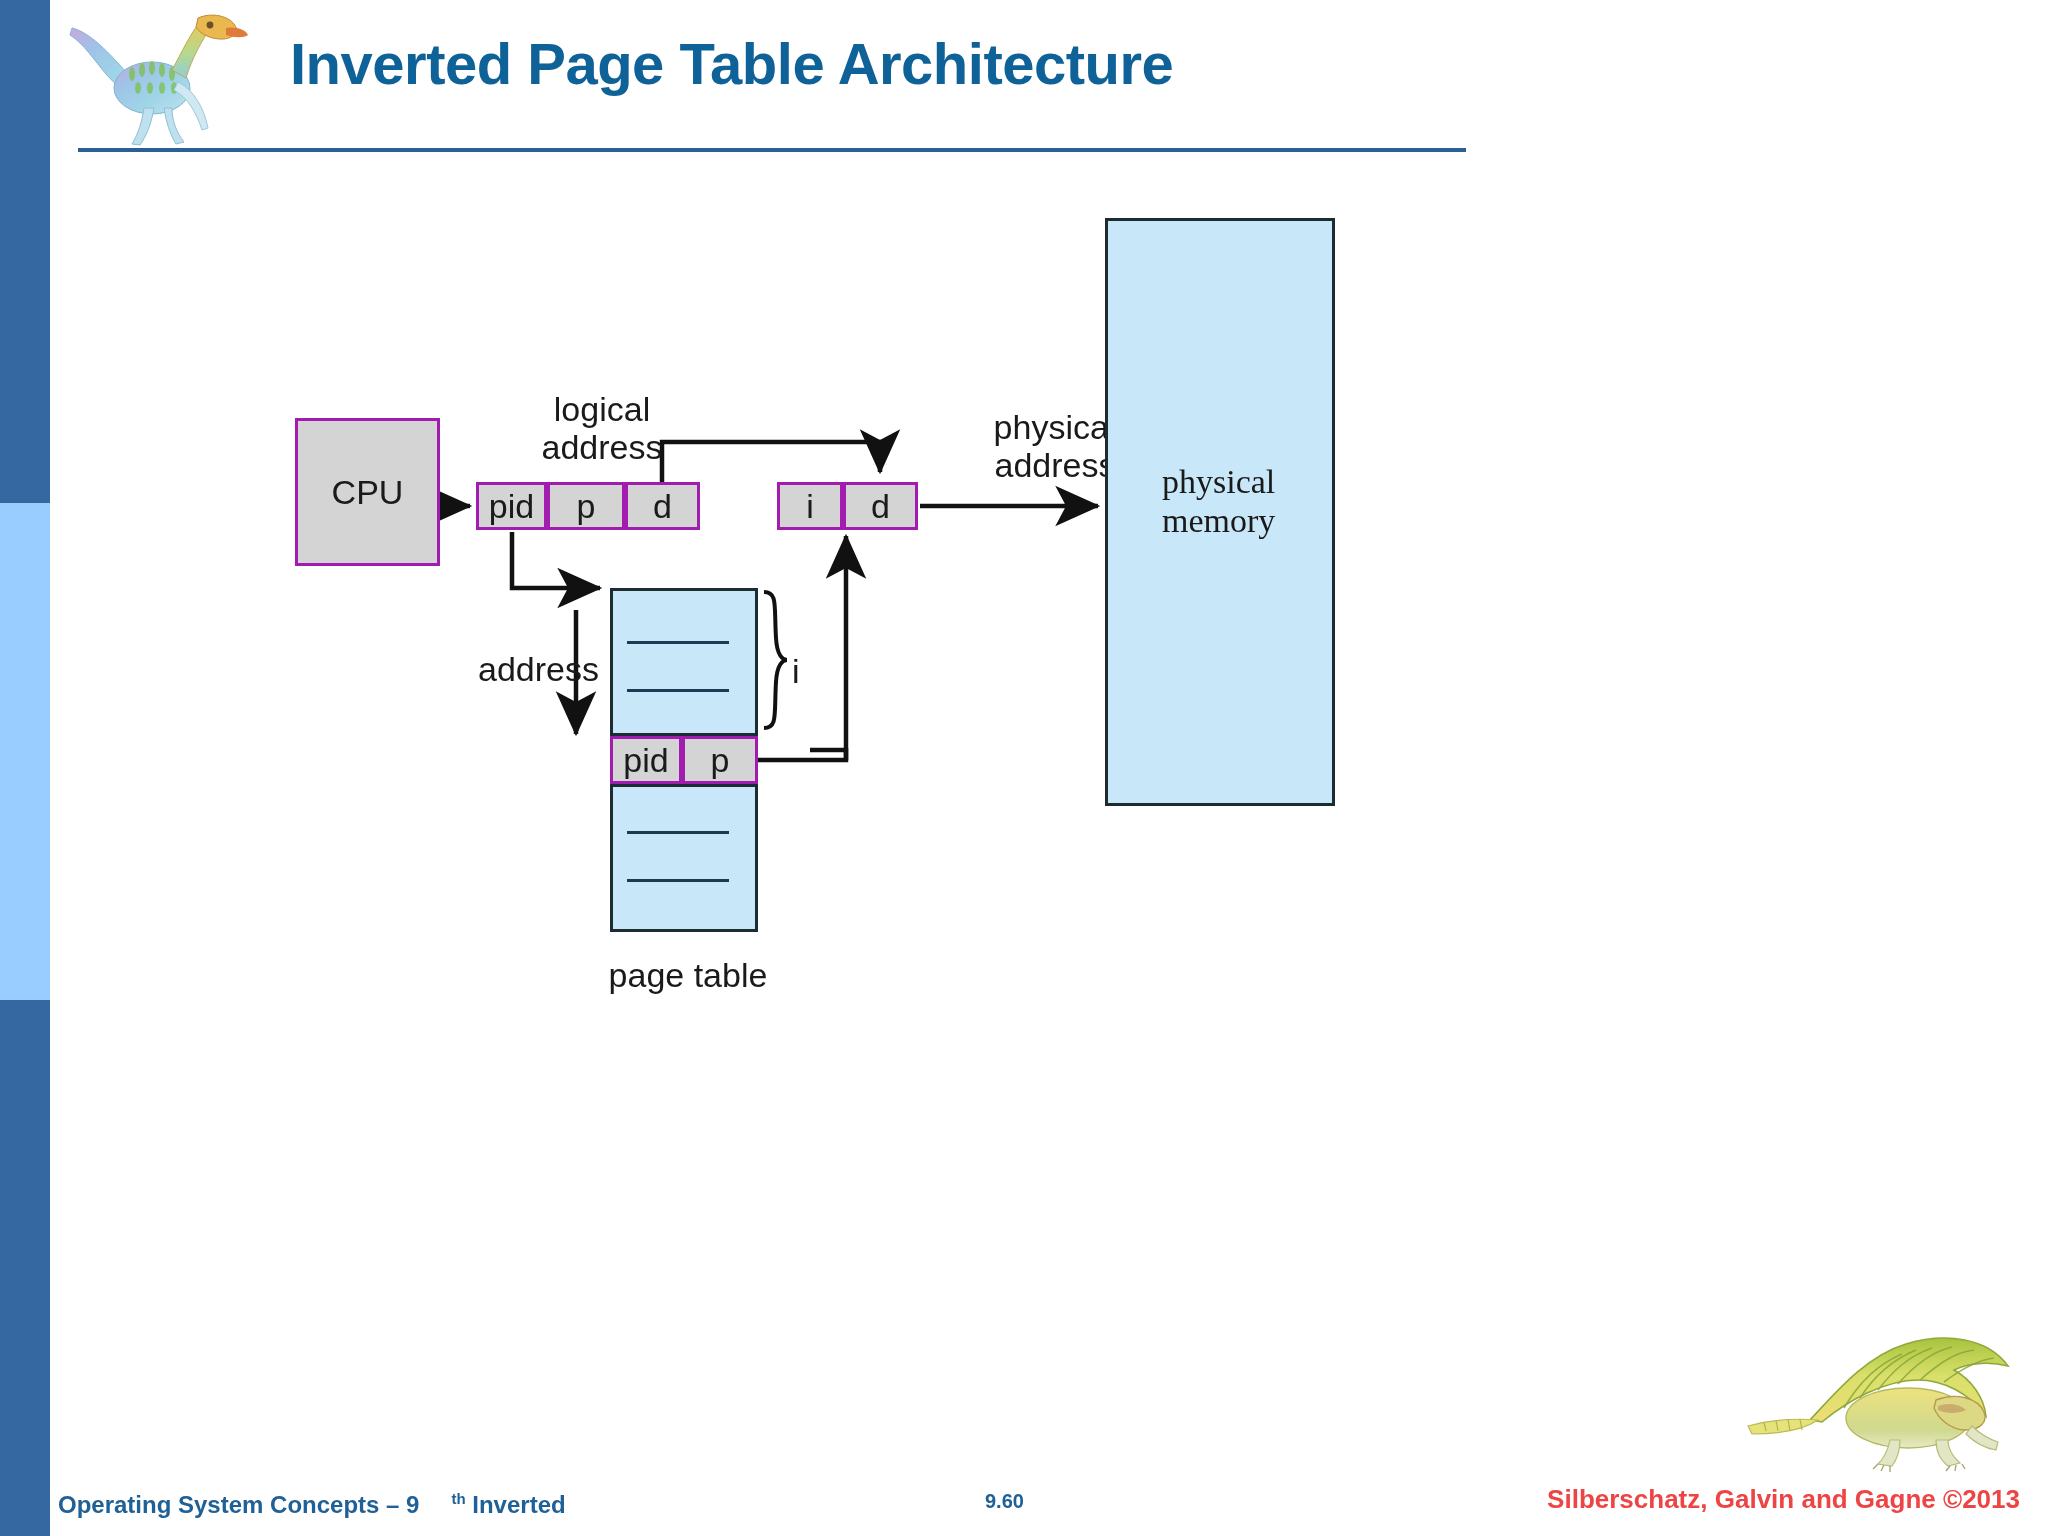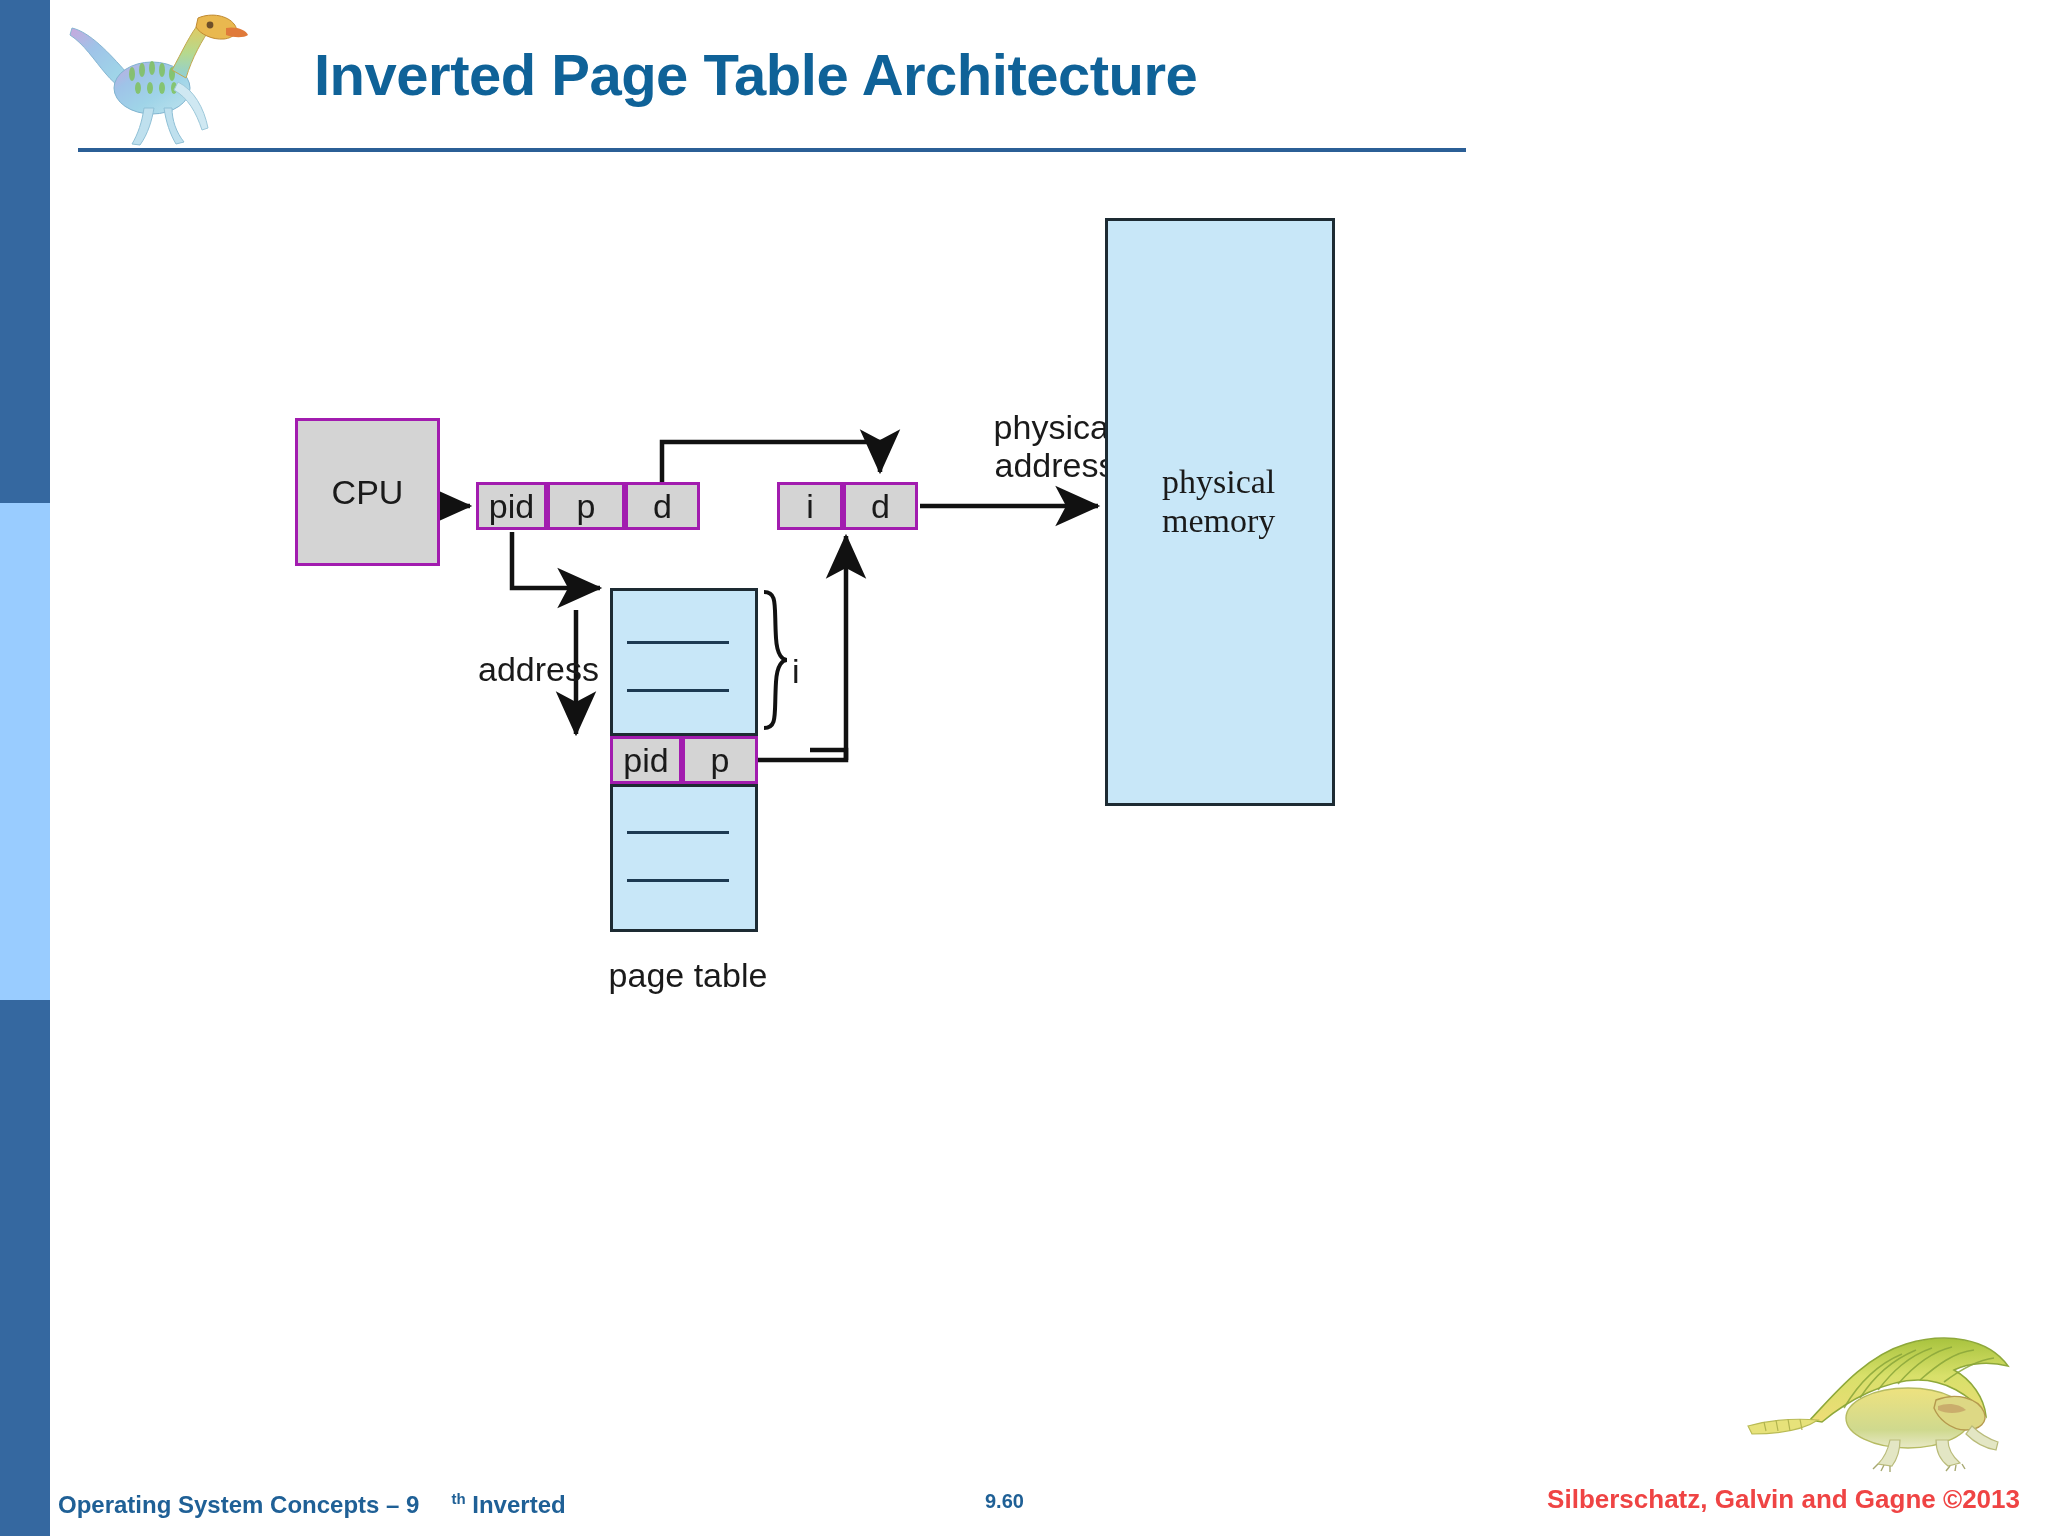"Inverted Page Table Architecture" #title { margin-left: 24px -> none; top: 45px -> 34px }
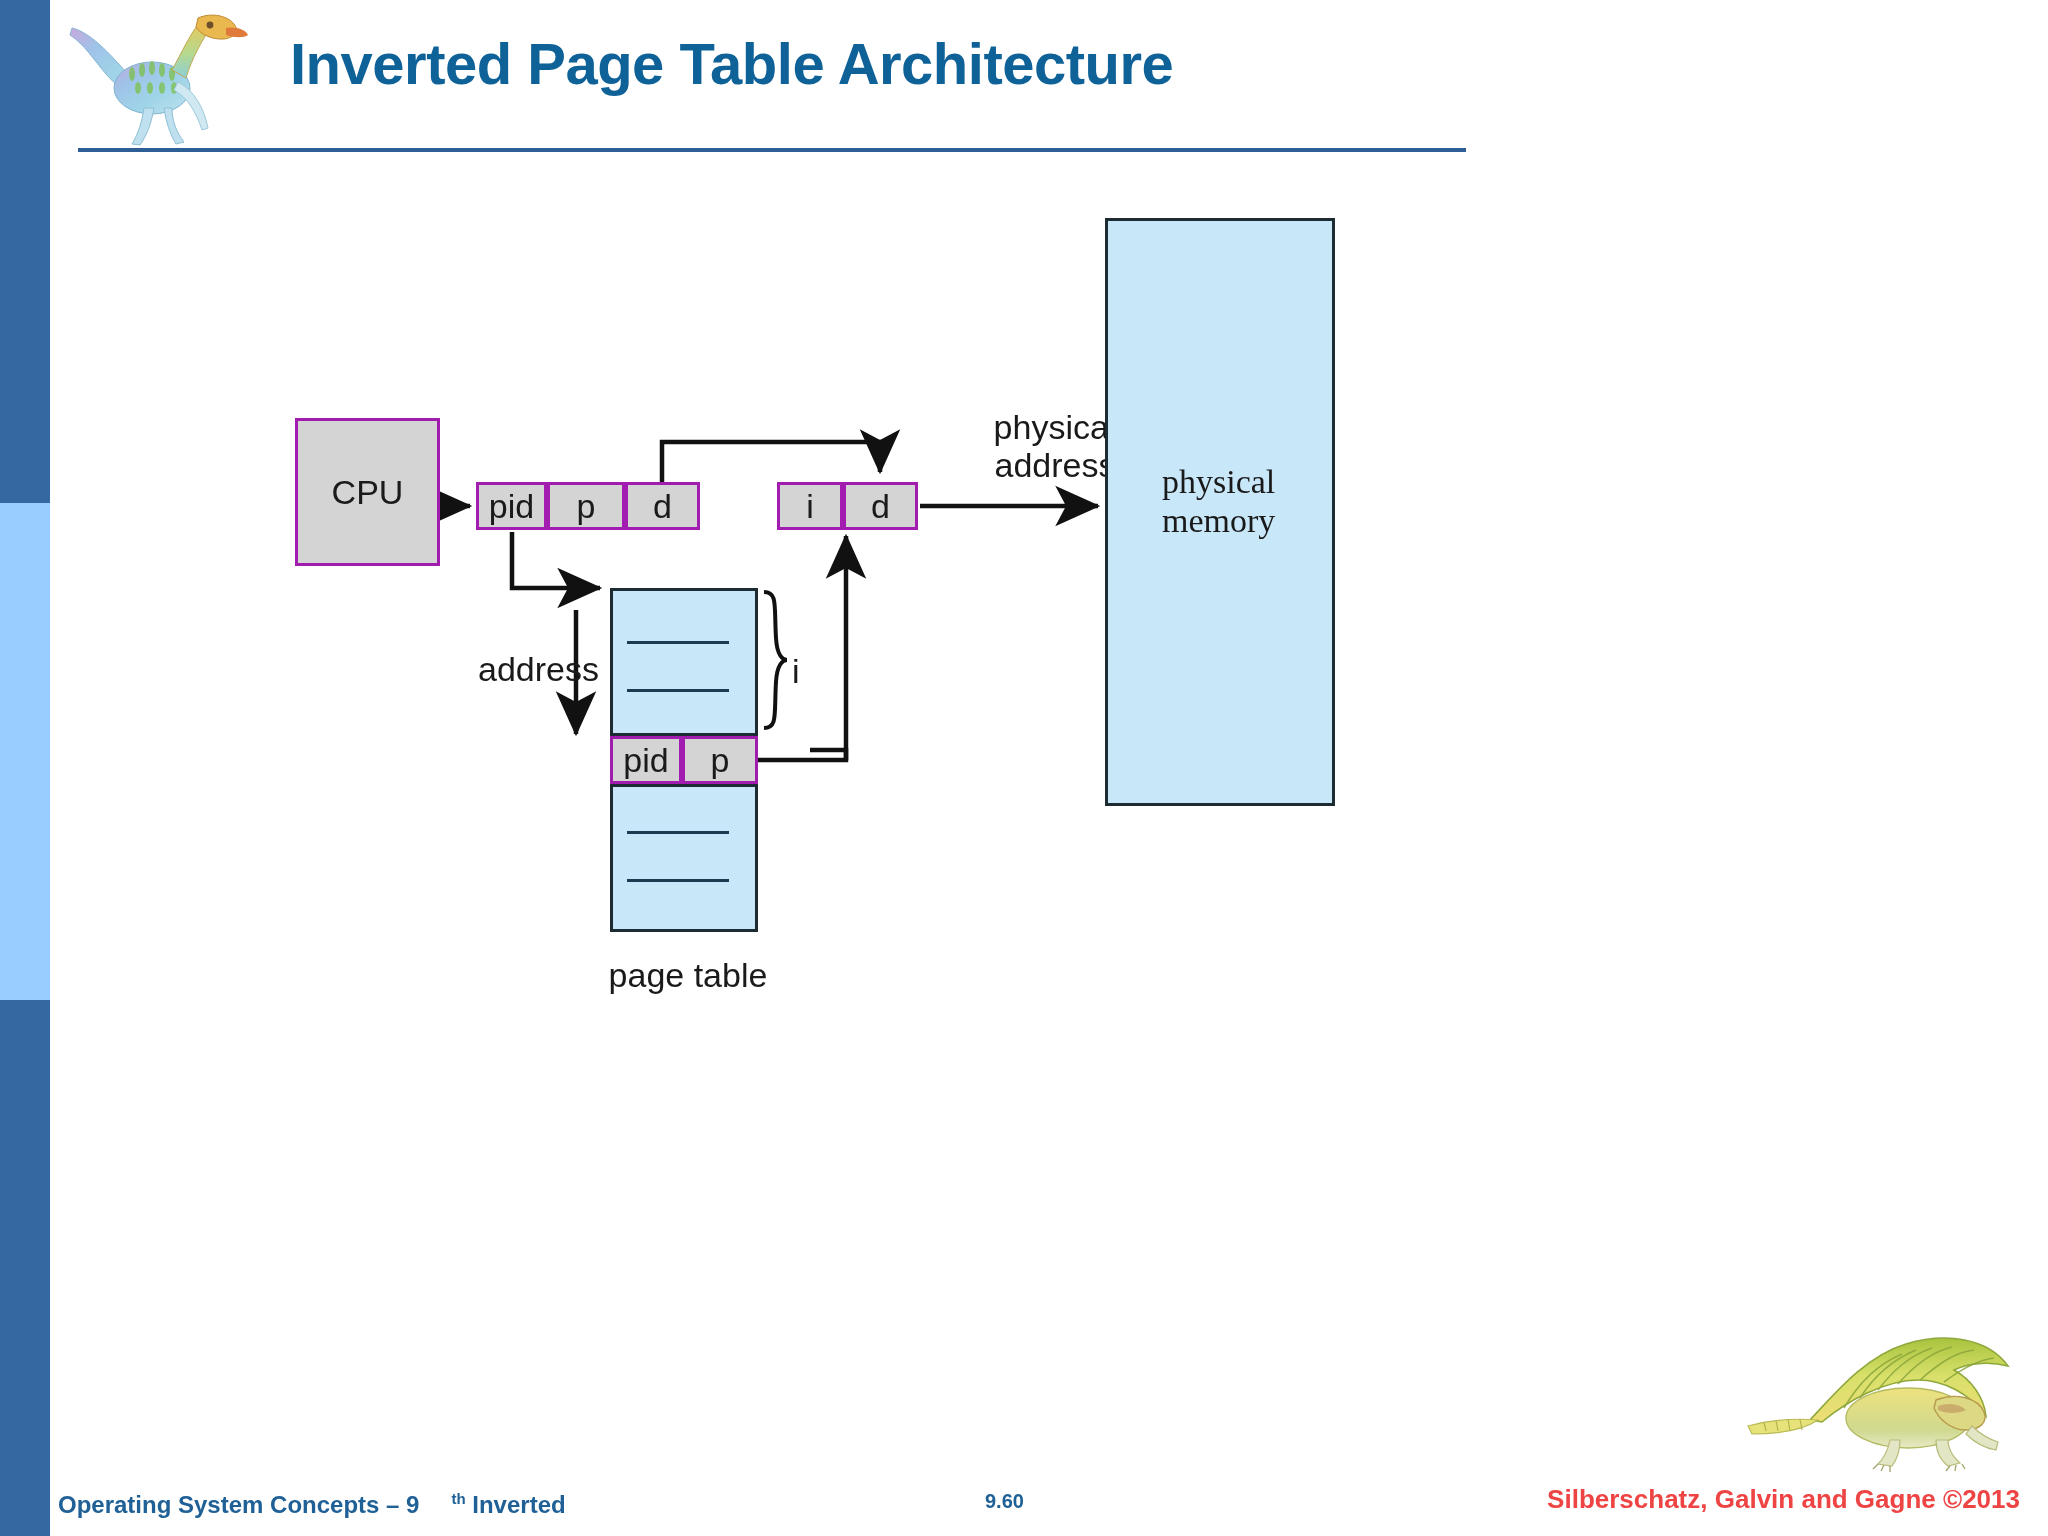"logical" div.plain-label { html: none -> <div>logical address</div> }
